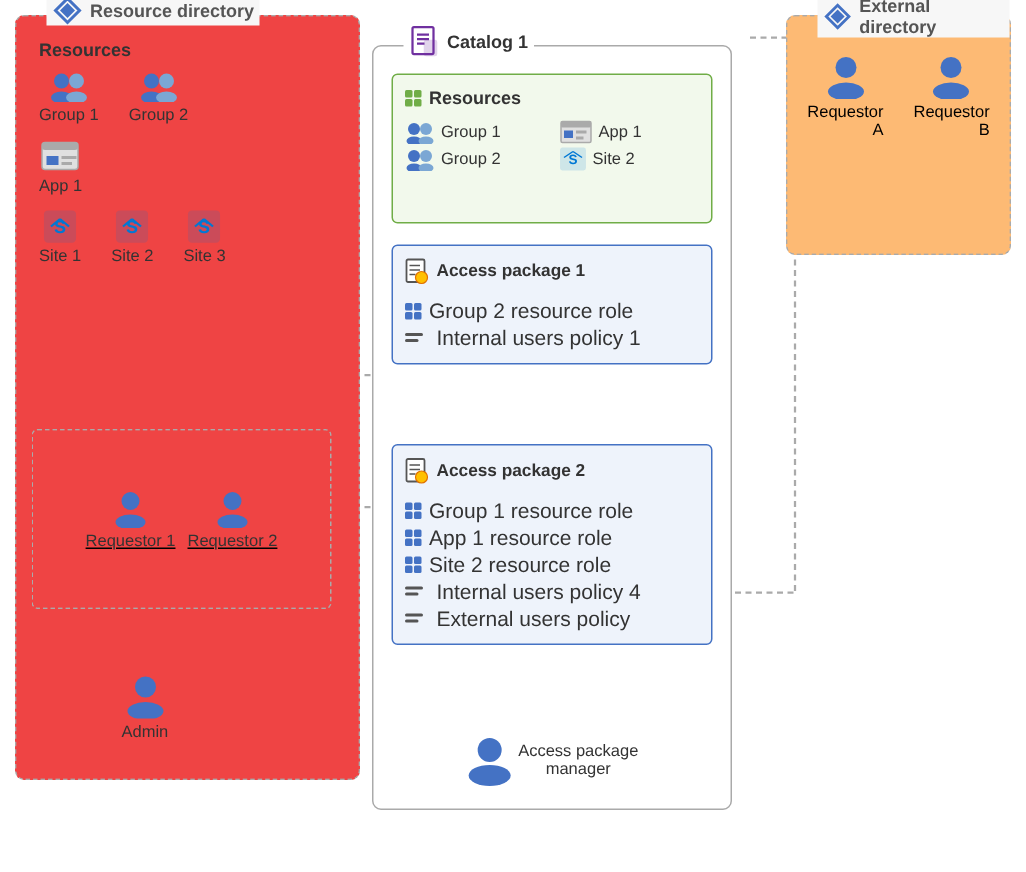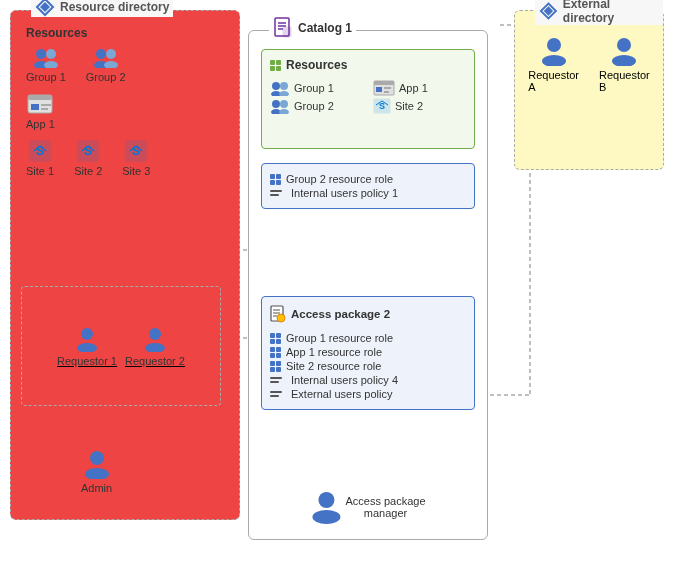"External directory" .external-directory { background: #fef9c3 -> #fdba74; right: 20px -> 10px }
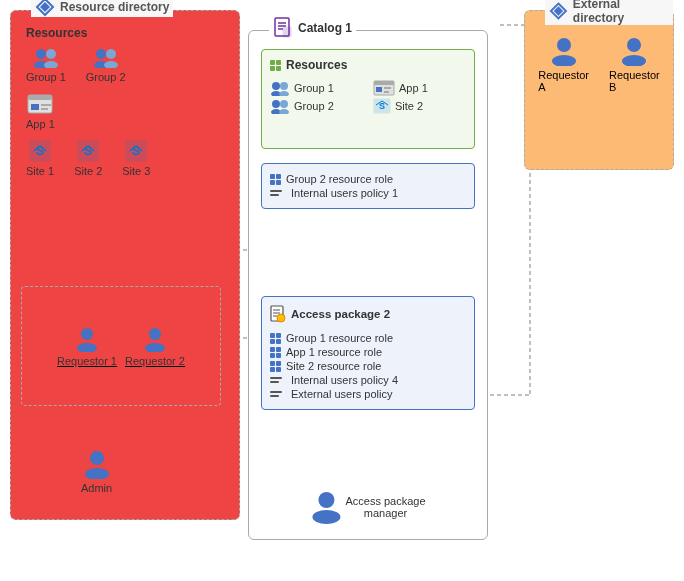"Requestor A" .ext-users { text-align: none -> right }
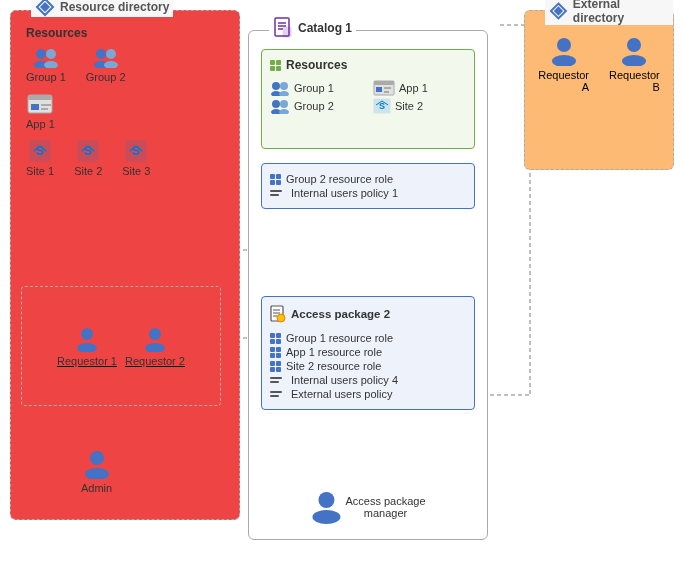"Access package 1" div.access-package-header { html: none -> <div> <svg> <rect></rect> <line></line> <line></line> <line></line> <circle></circle> </svg> <span>Access package 1</span> </div> }
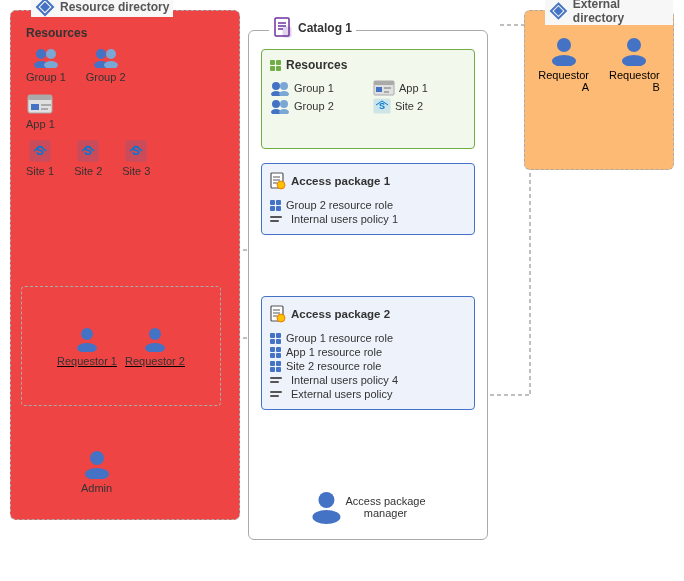"Group 2 resource role" .ap-item { font-size: 11px -> 14px }
